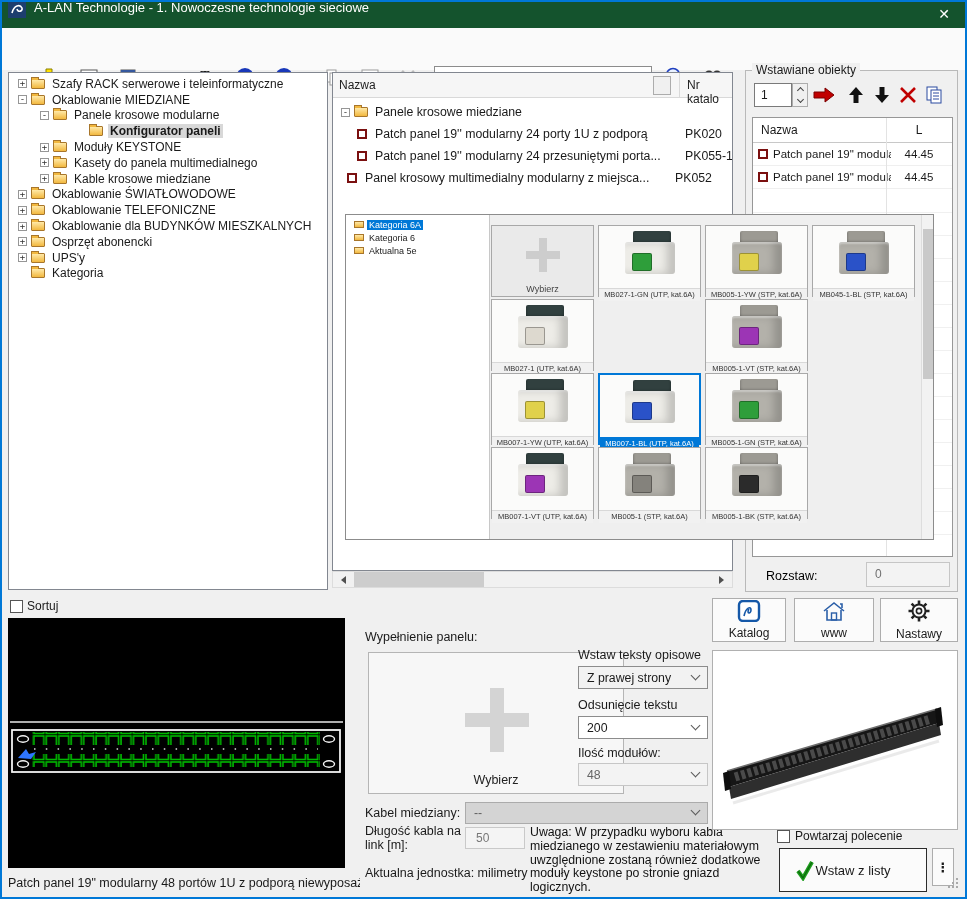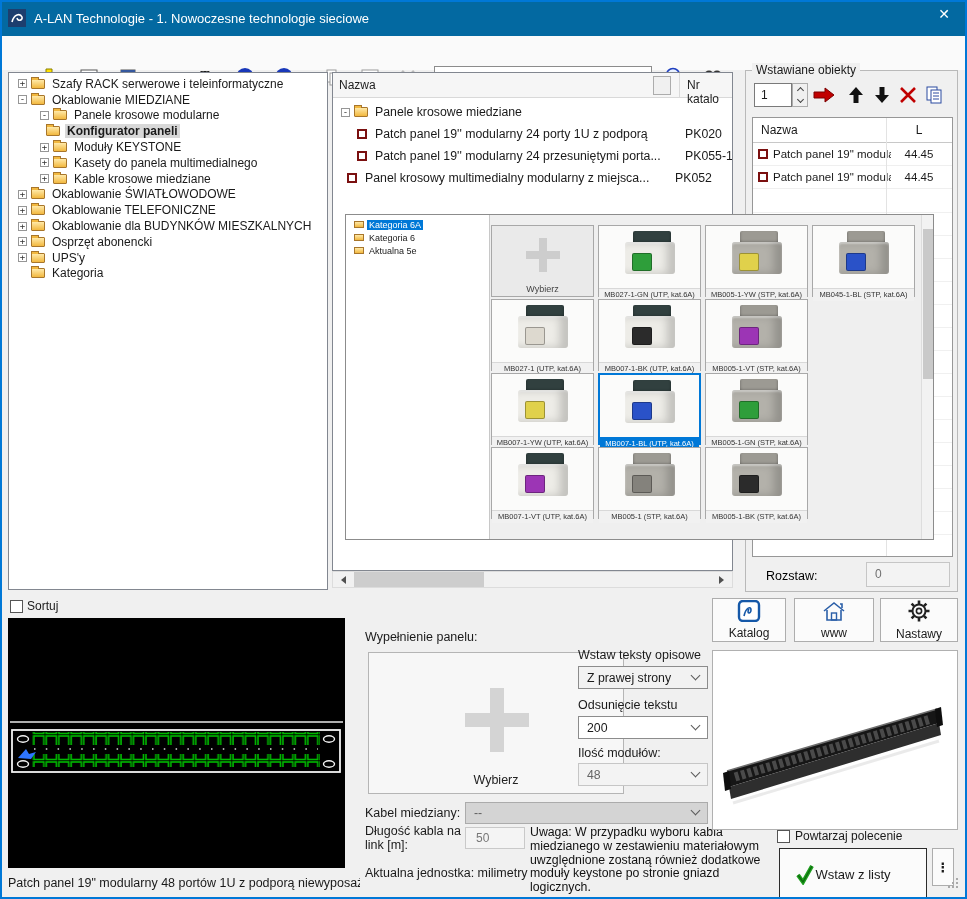"A-LAN Technologie - 1. Nowoczesne" #titlebar { align-items: center -> flex-start; background: #0369a1 -> #14532d; height: 36px -> 28px }
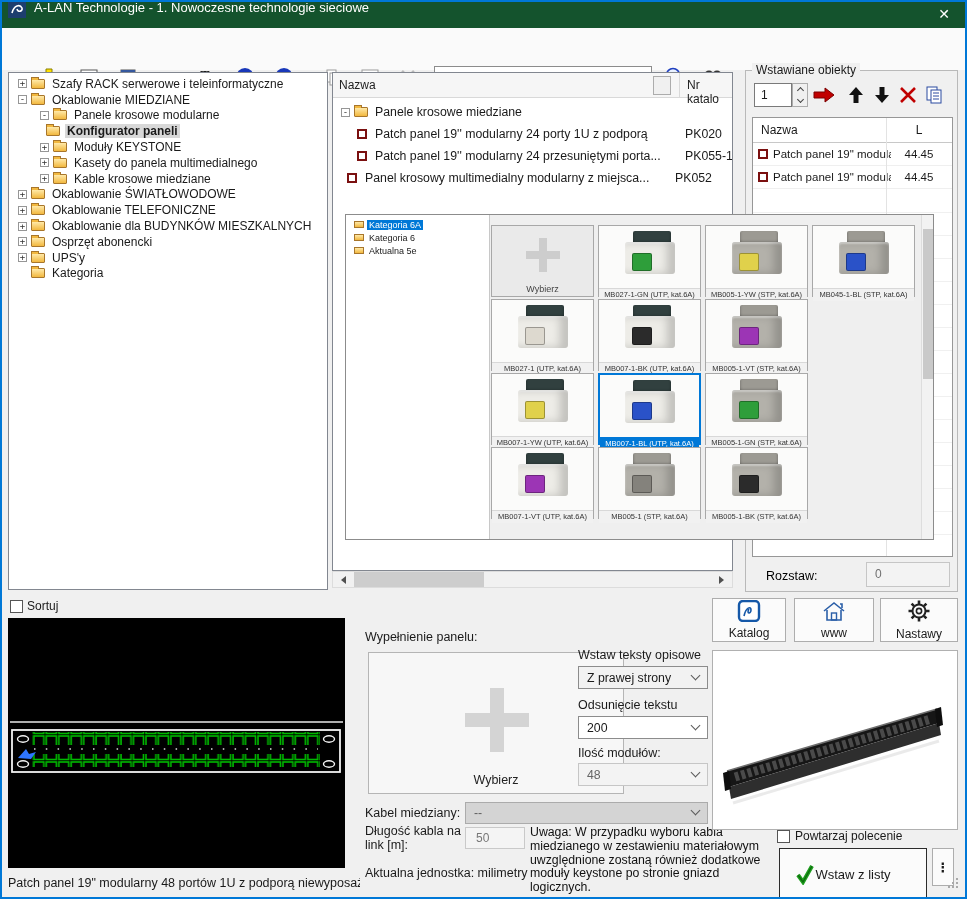"Konfigurator paneli" div.trow { padding-left: 24px -> 67px }
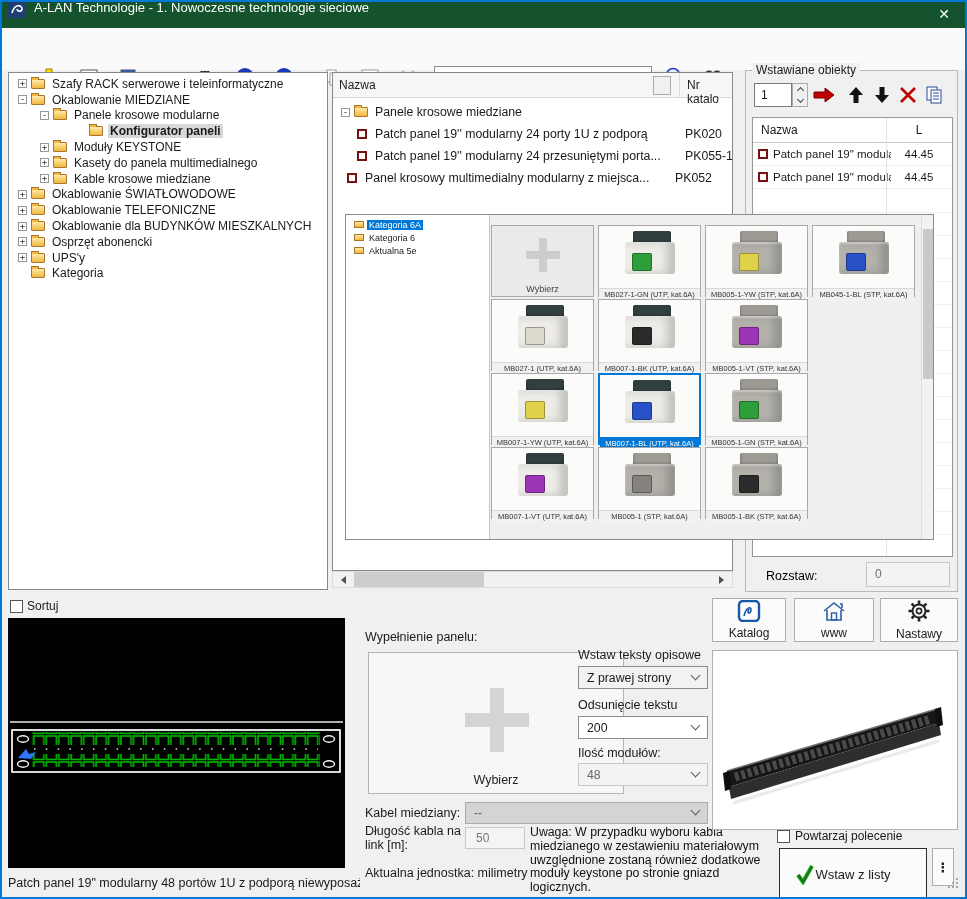"MB007-1-BK (UTP, kat.6A)" div.tile { html: <div> <div> <div> <div></div> <div></div> <div></div> </div> </div> <div>MB007-1-BK (UTP, kat.6A)</div> </div> -> none }
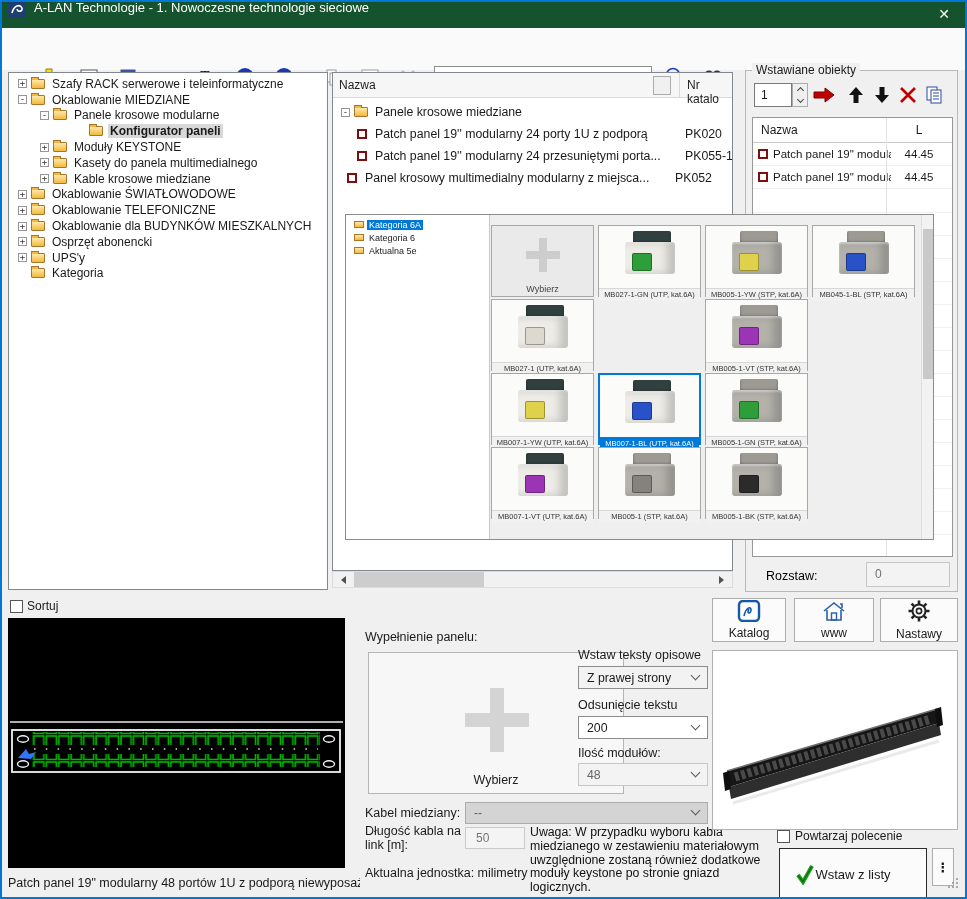"Wstaw z listy" #insertbtn { height: 52px -> 44px }
